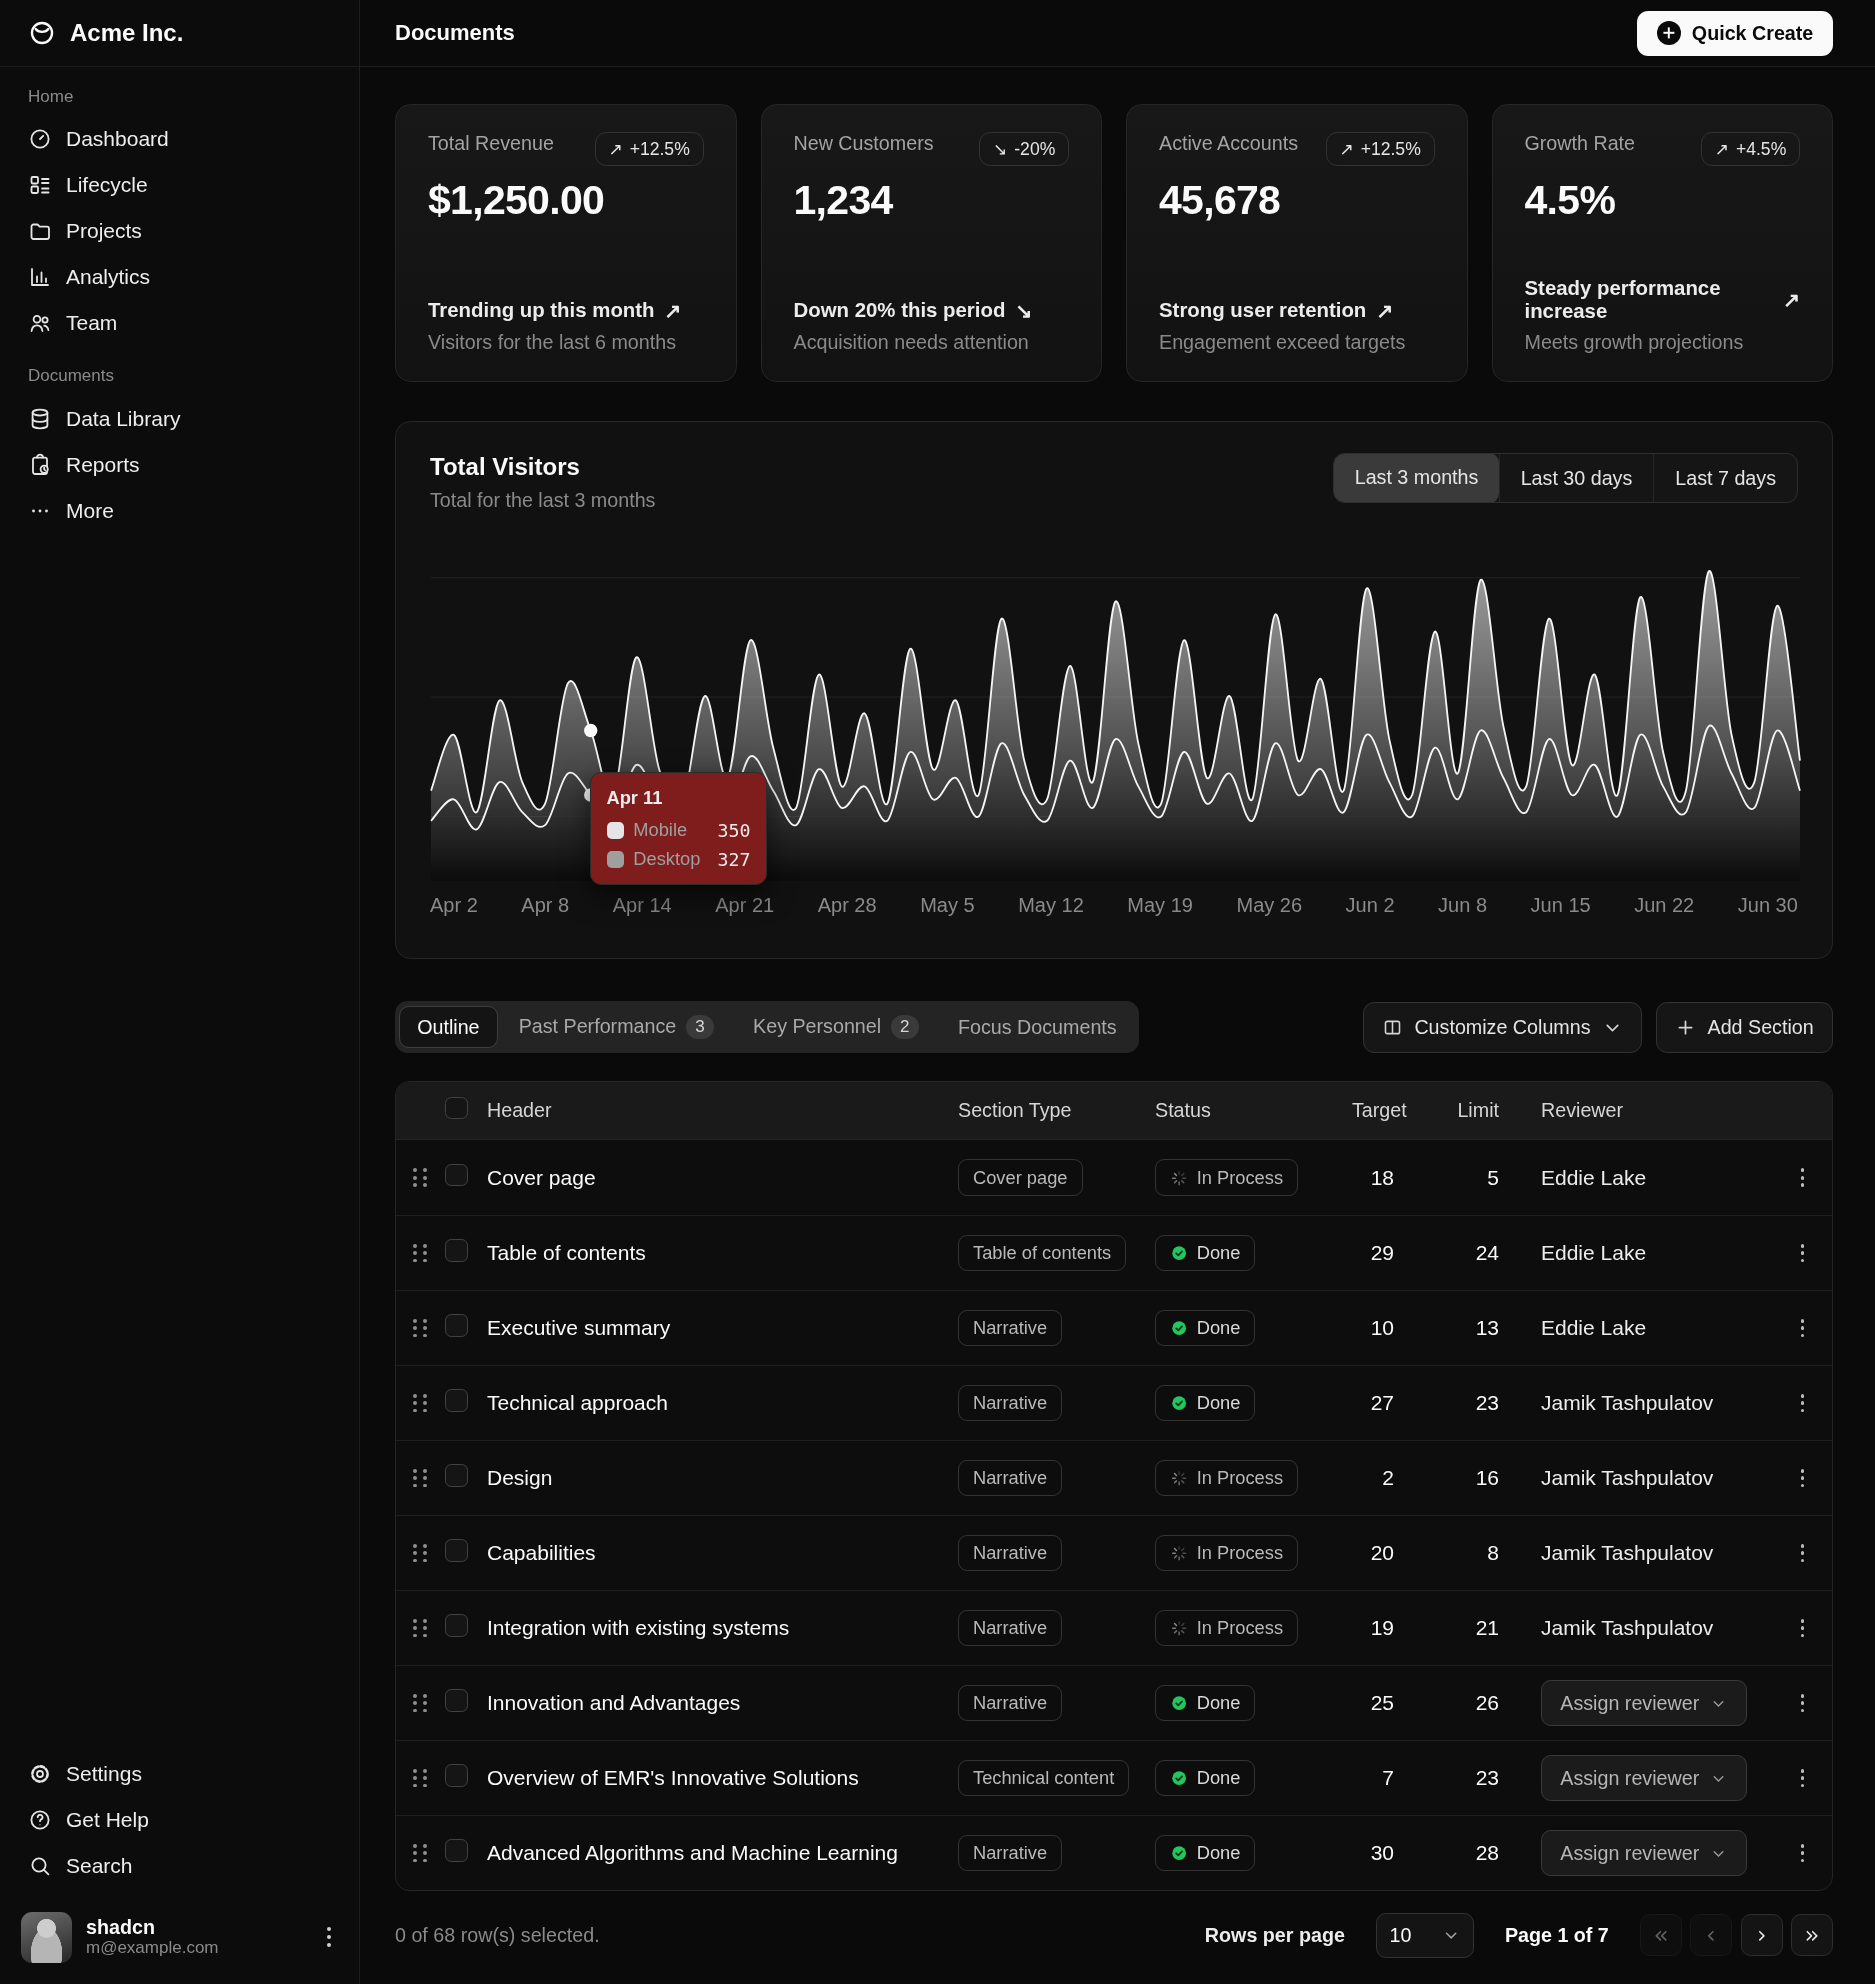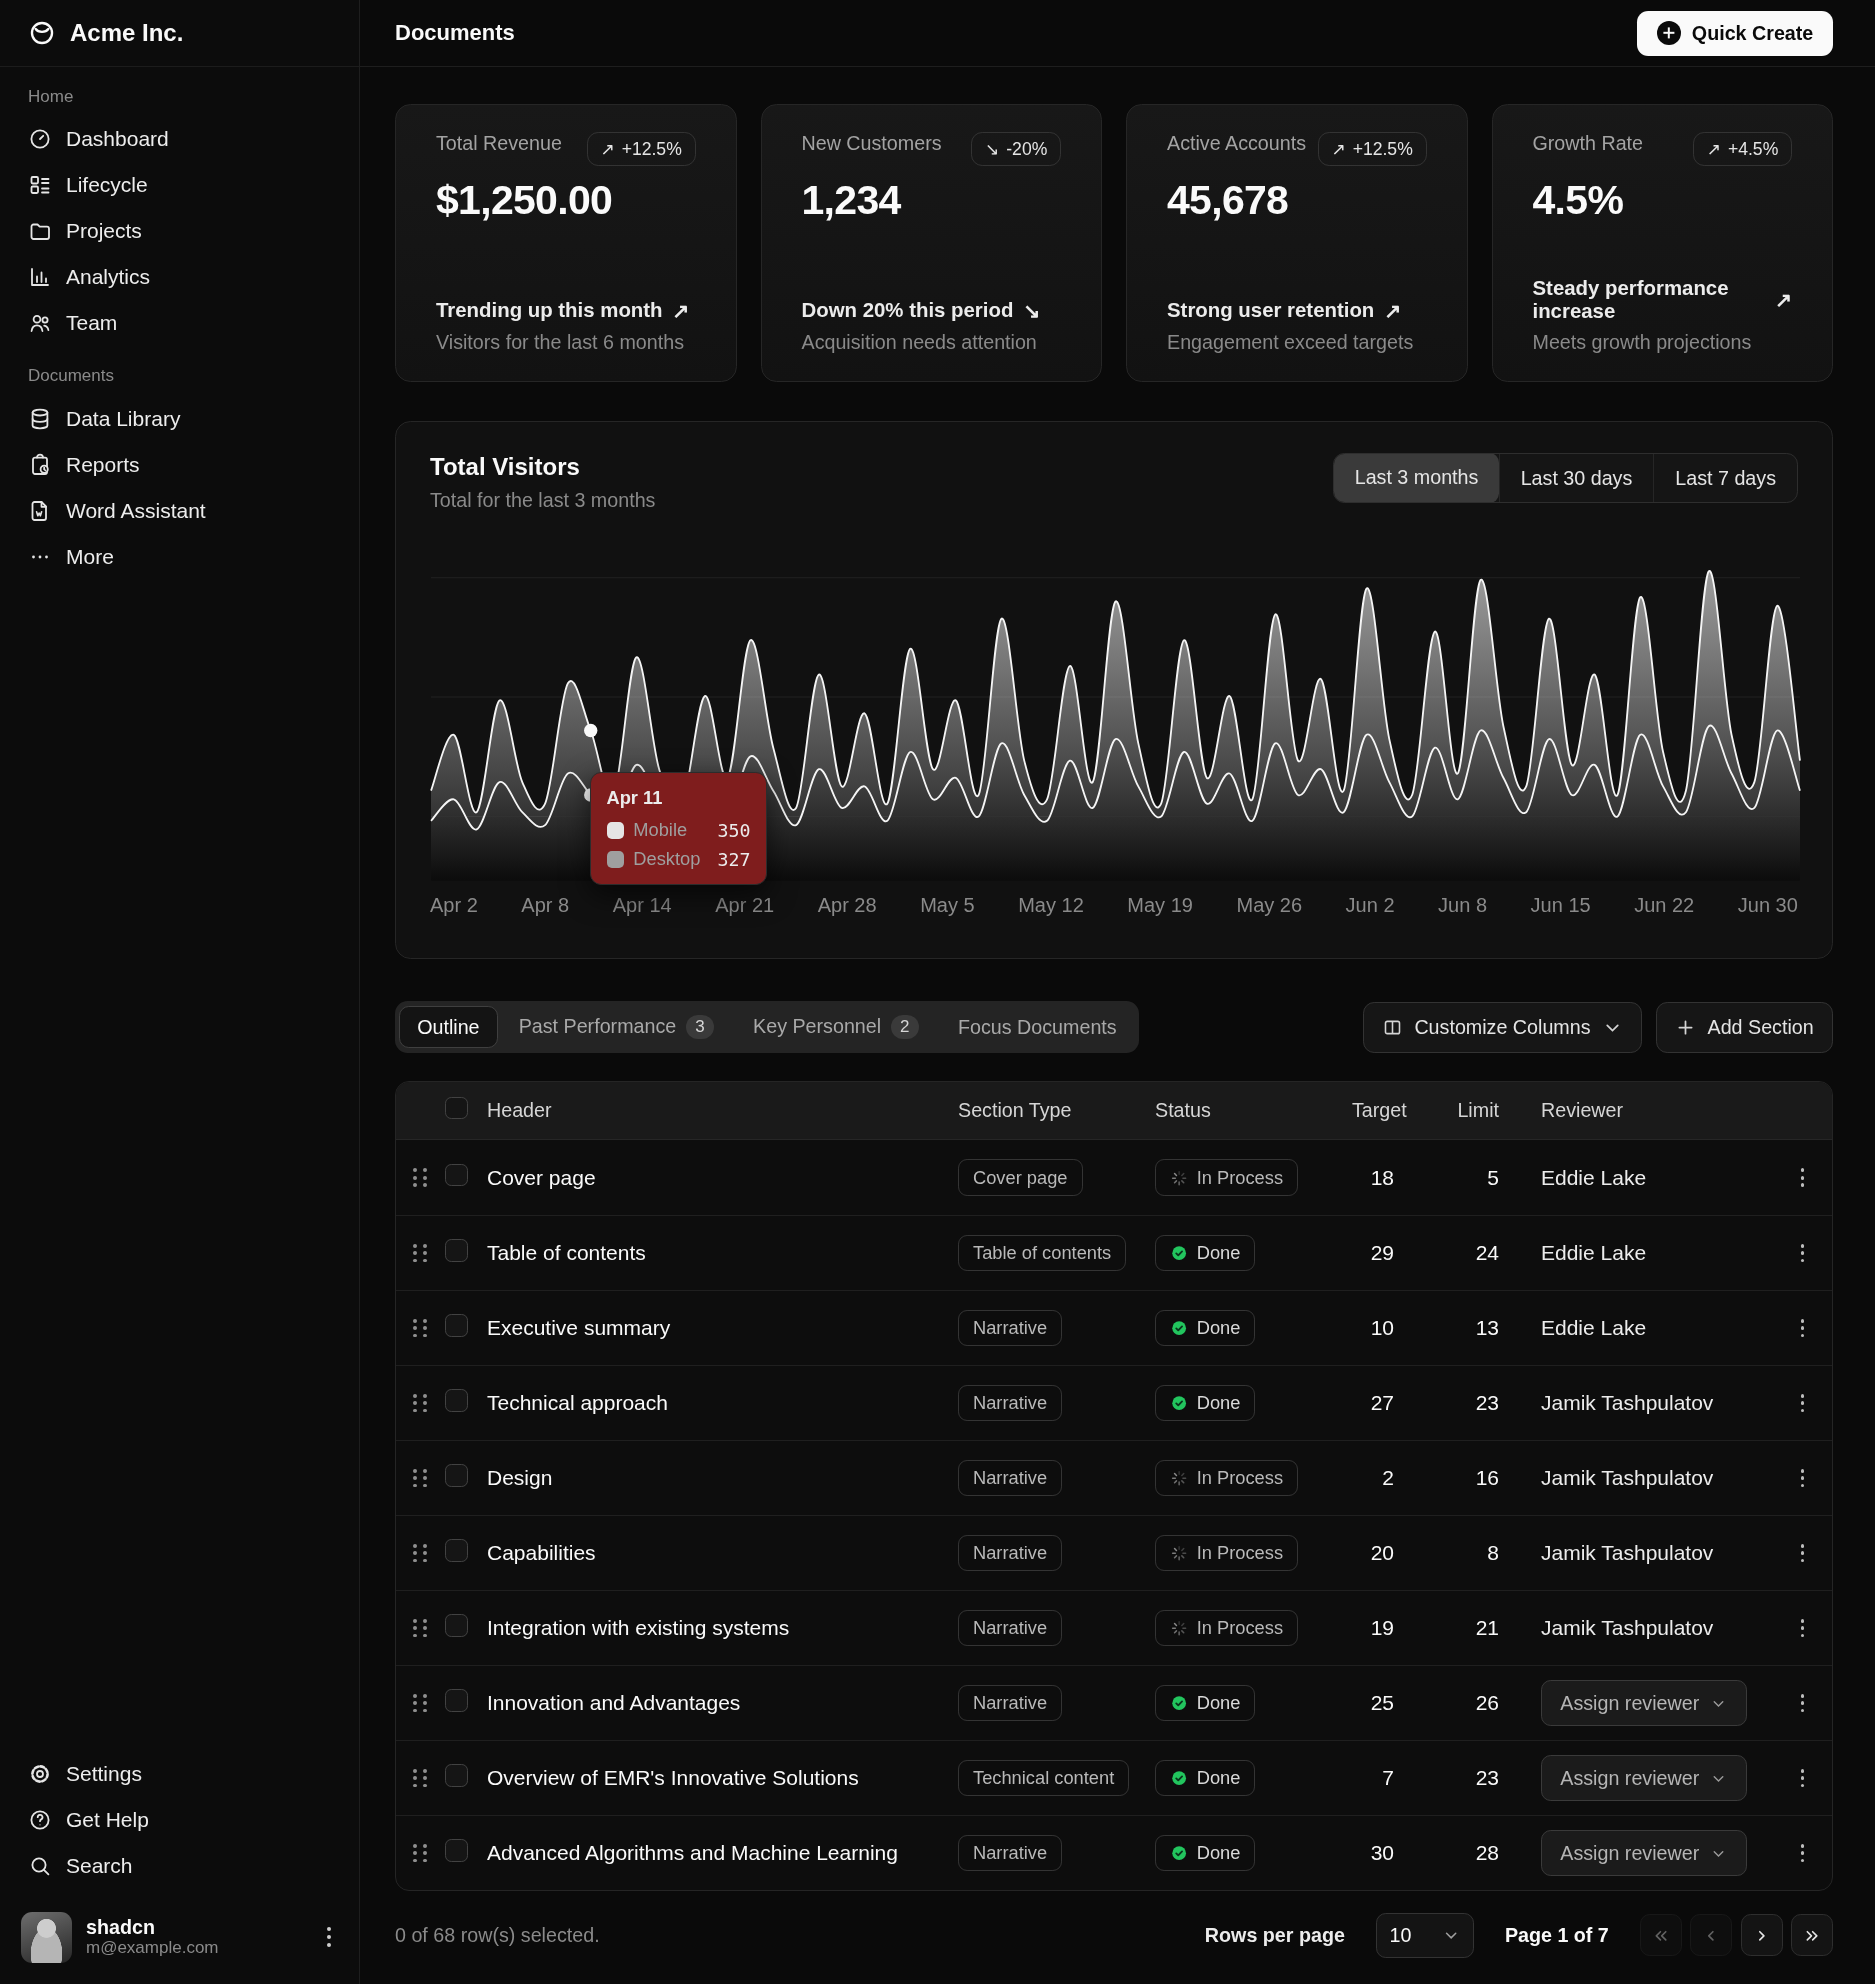"Total Revenue" .scard { padding: 27px 40px -> 27px 32px }
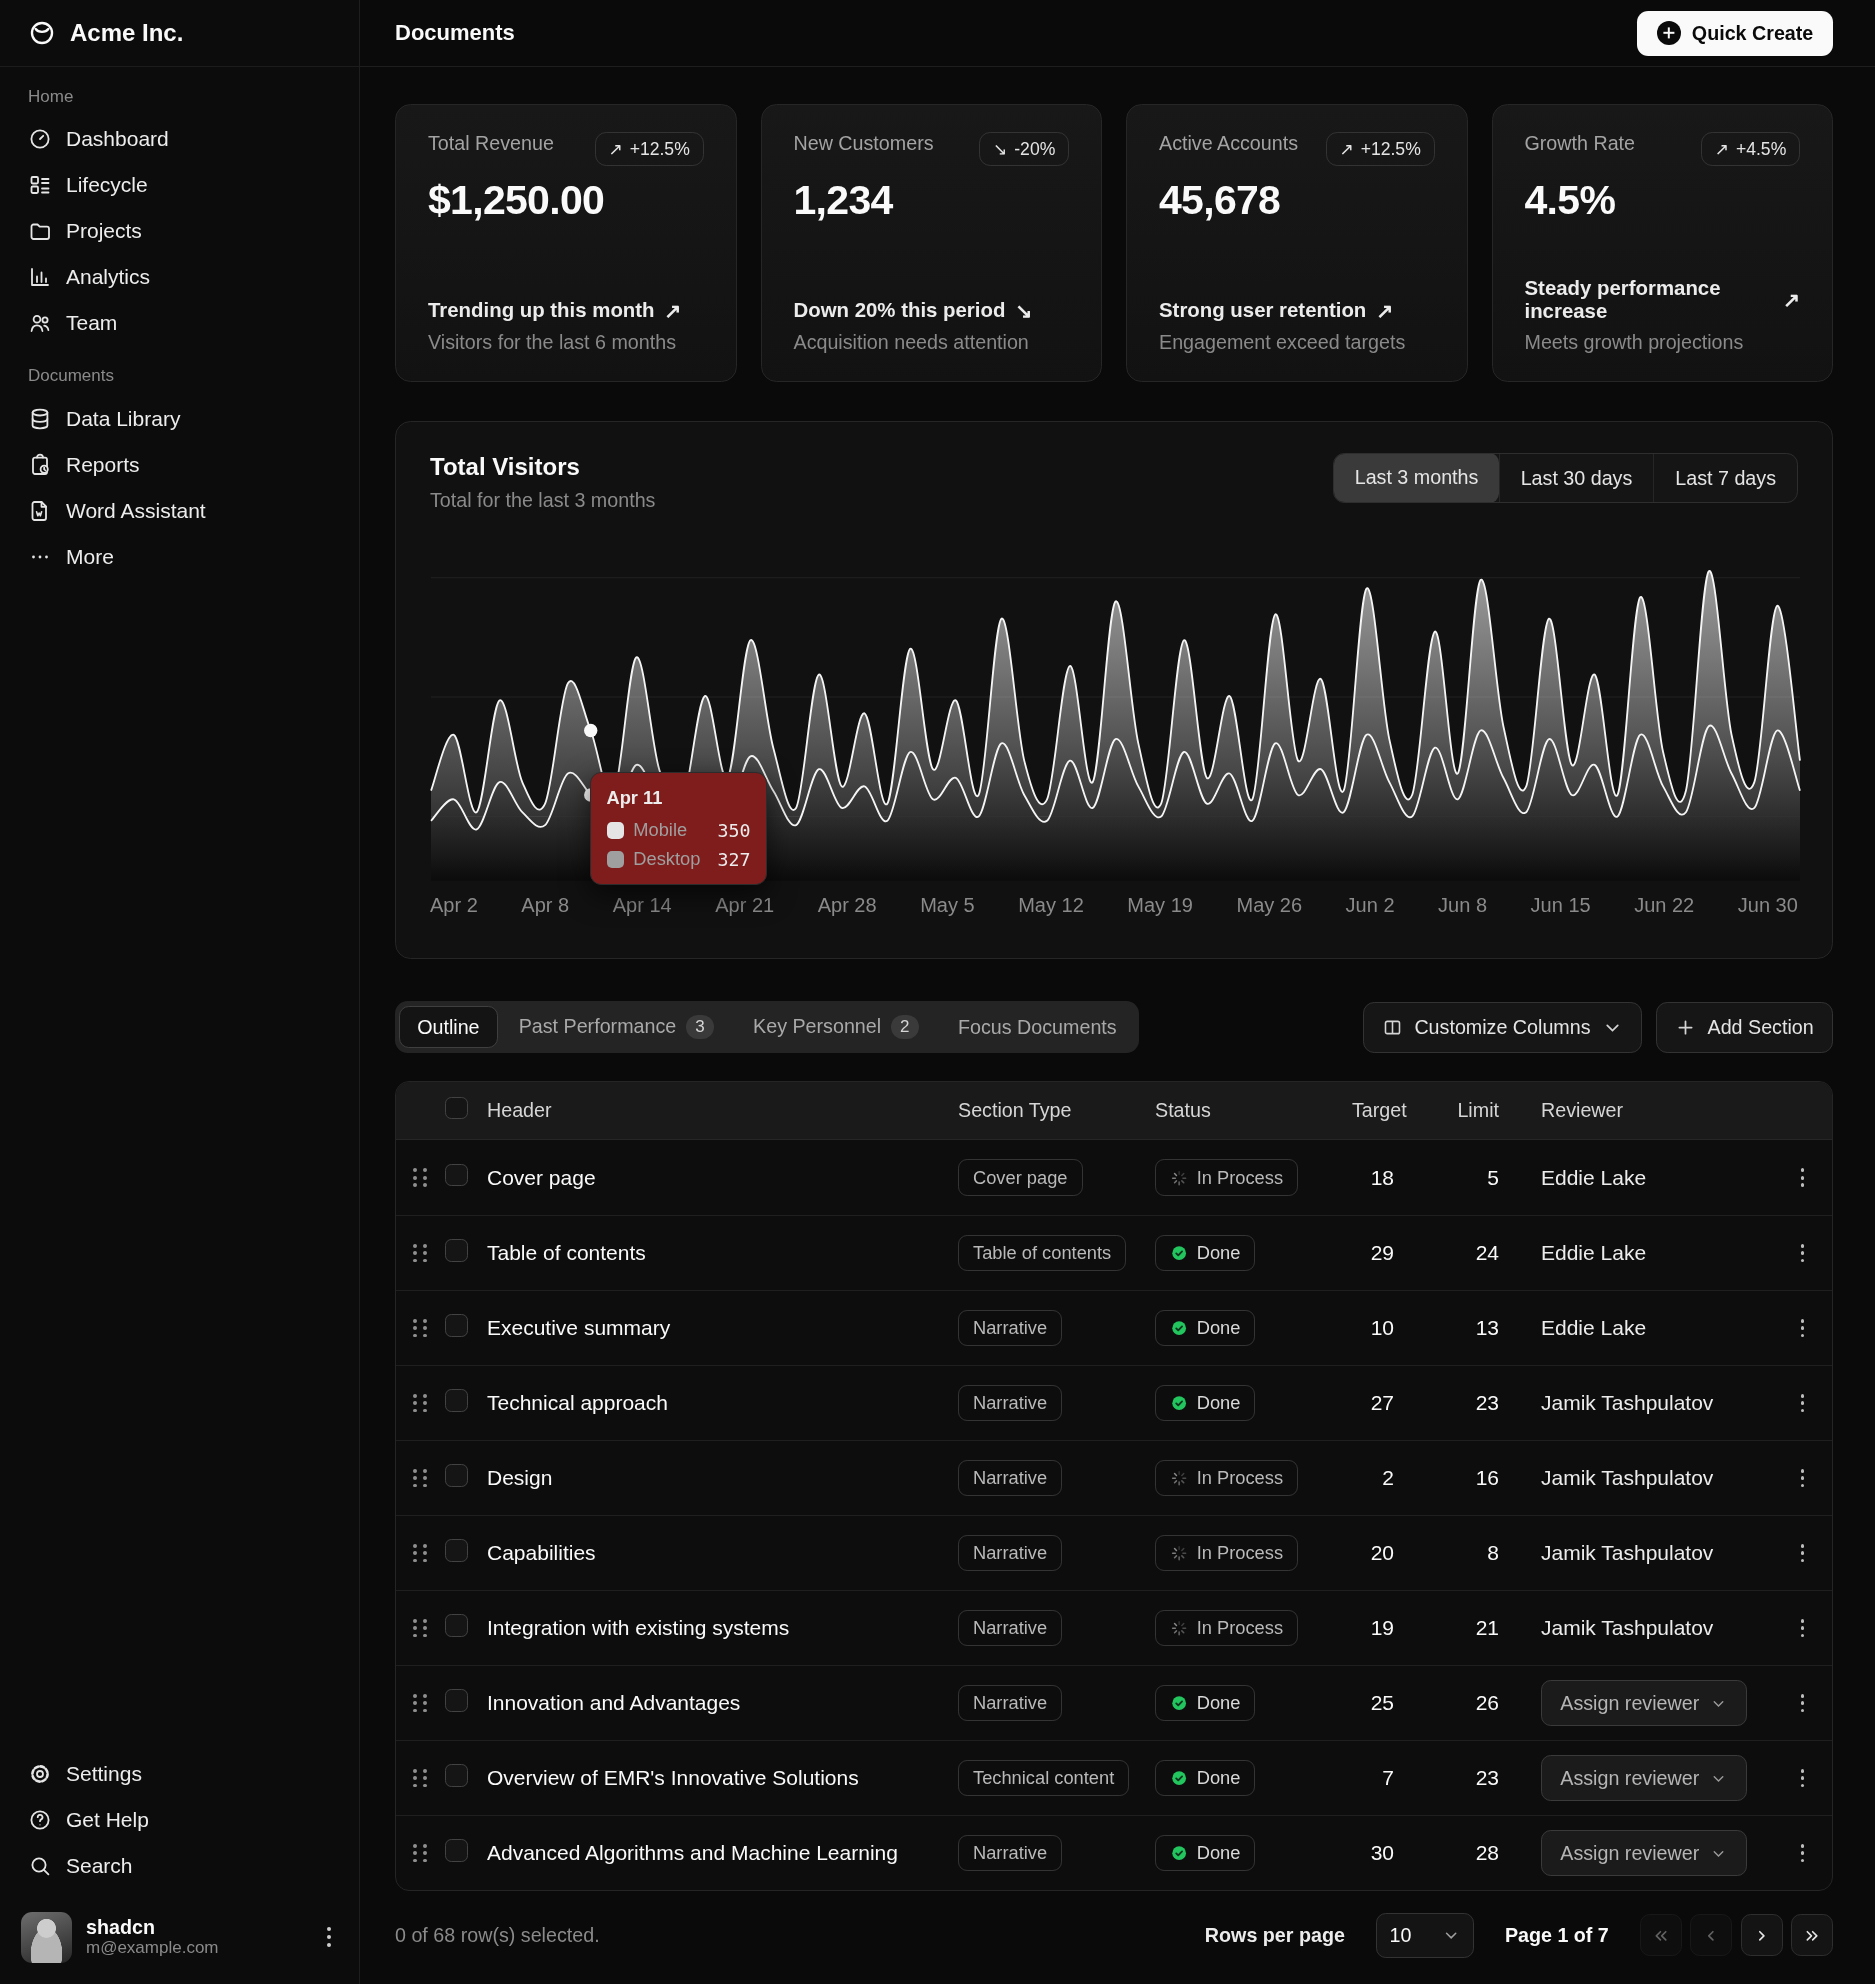"Word Assistant" div.side-item { html: <div> <span> <svg> <path></path> <path></path> <path></path> </svg> </span> <span>Word Assistant</span> </div> -> none }
